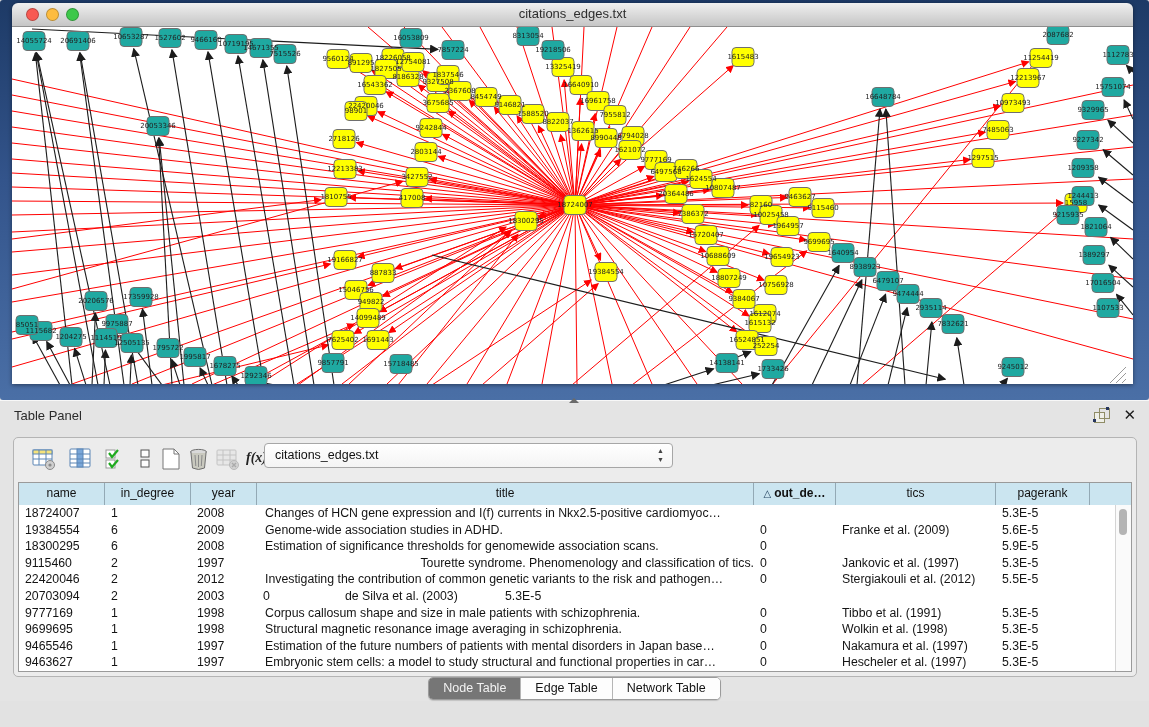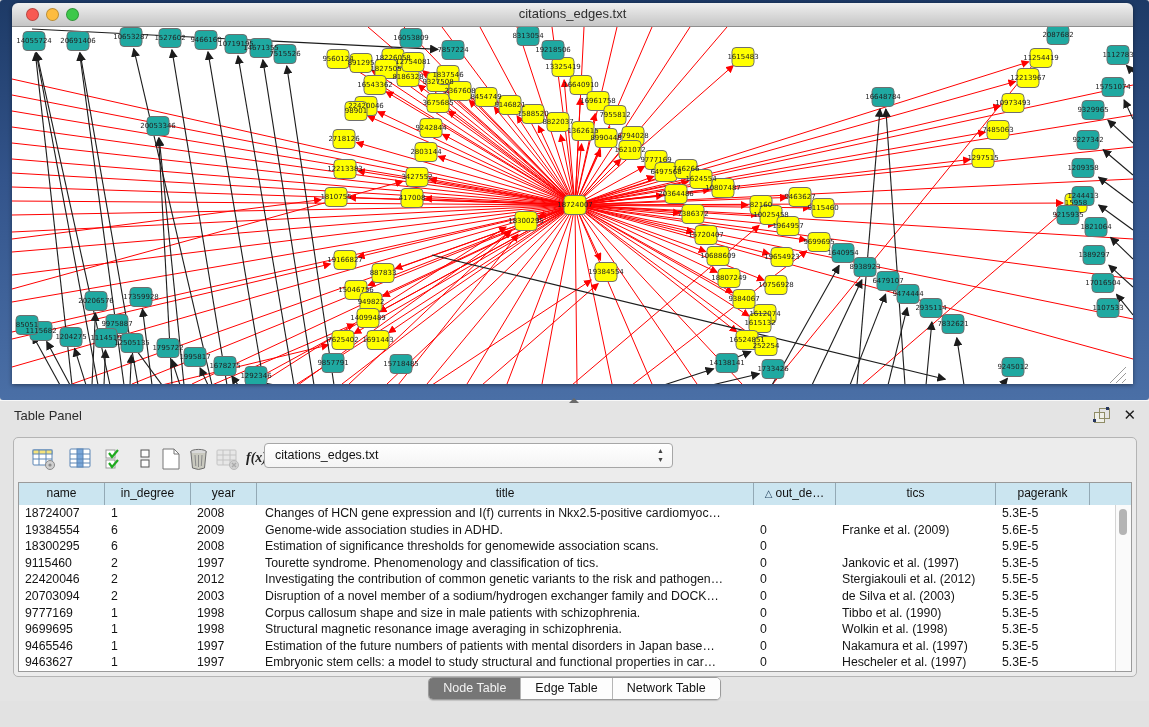"△ out_de…" div.hcell { font-weight: none -> bold }
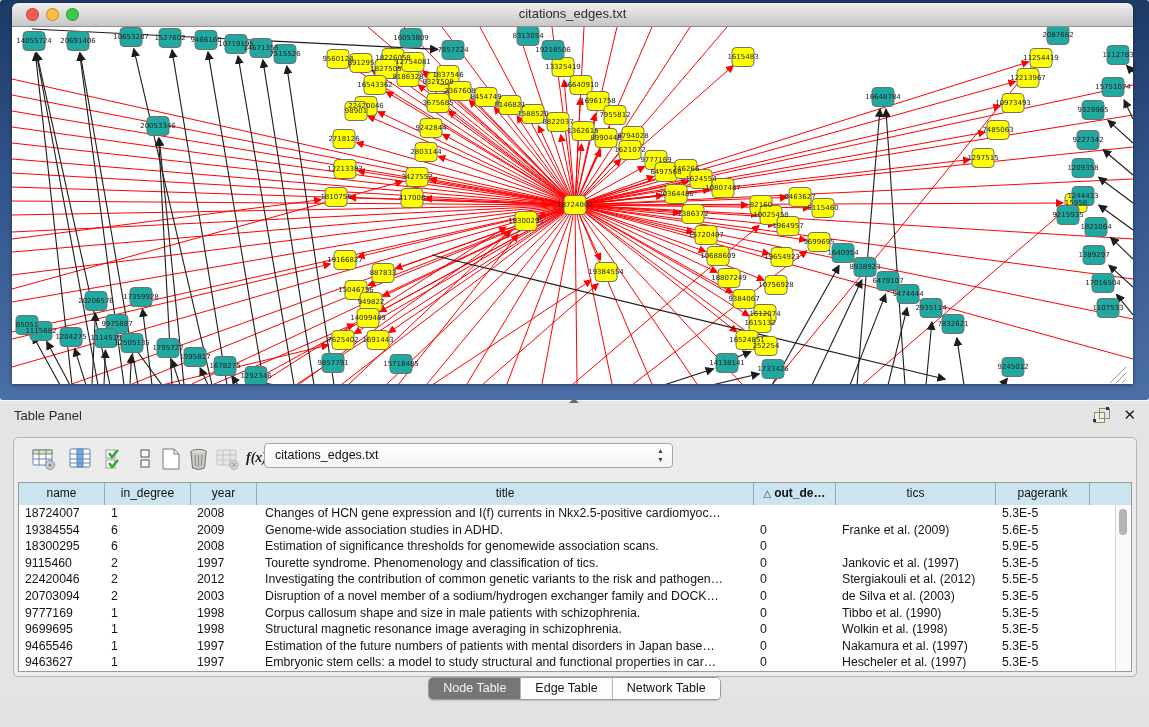"Tourette syndrome. Phenomenology and" div.tcell { text-align: none -> right }
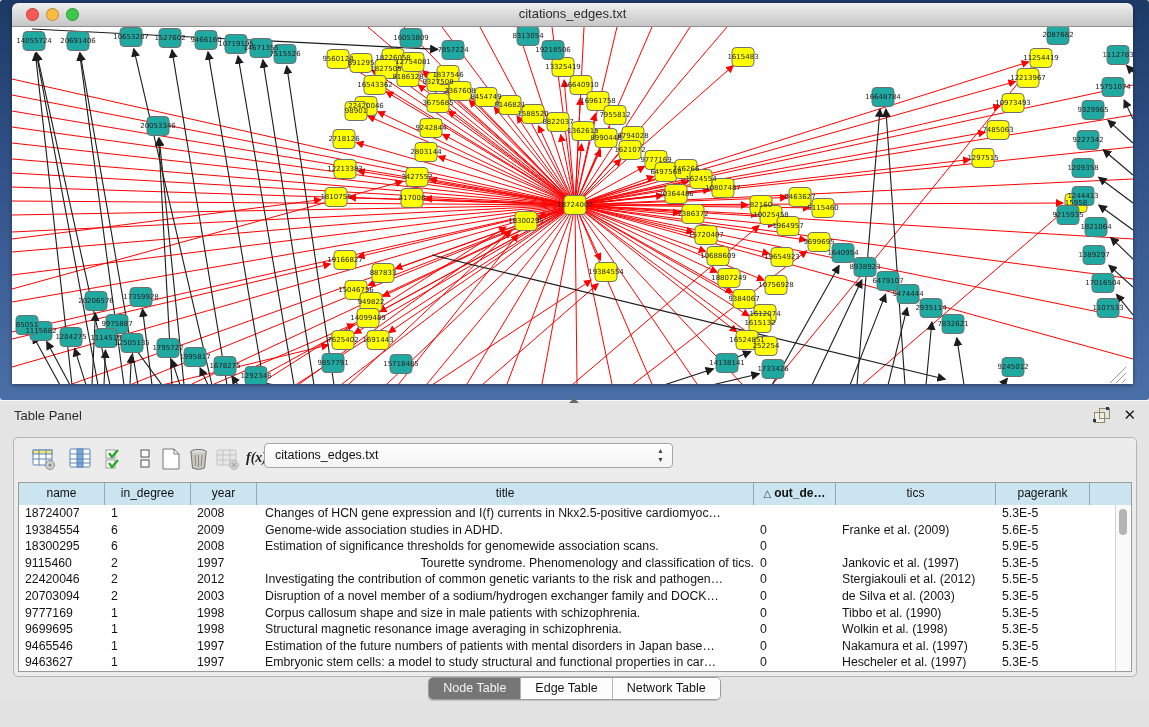"Disruption of a novel member" div.tcell { html: <div>Disruption of a novel member of a sodium/hydrogen exchanger family and DOCK…</div> -> none }
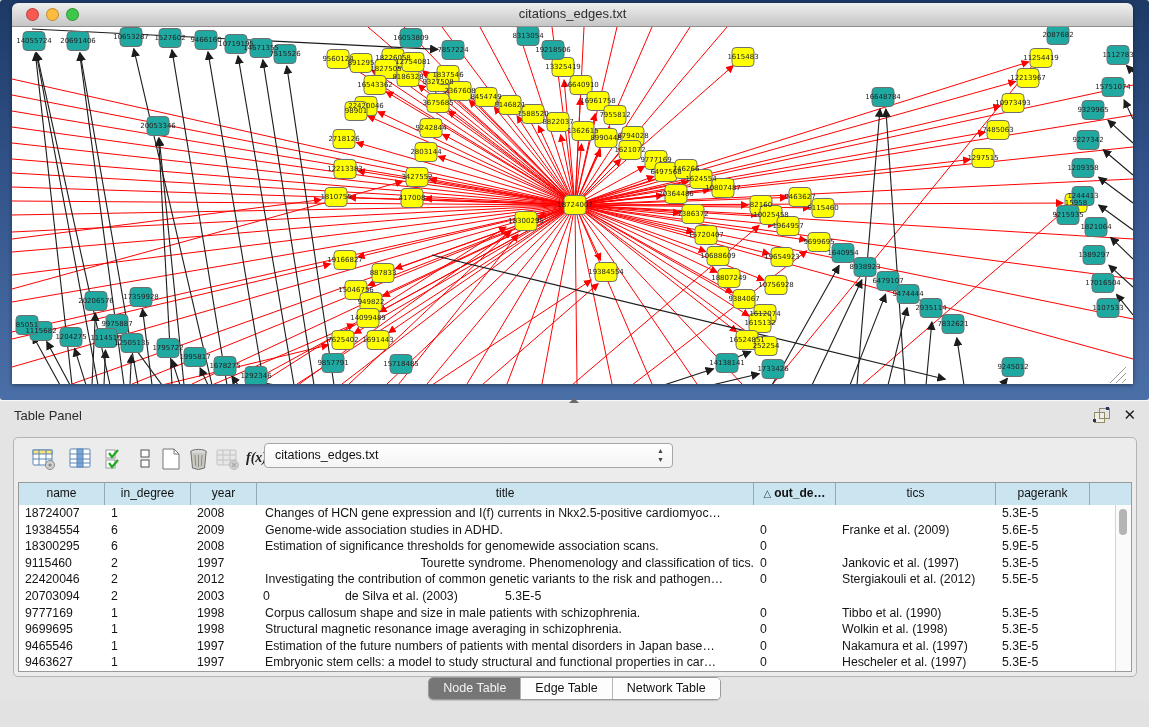"Tibbo et al. (1990)" div.tcell { text: 1990 -> 1991 }
